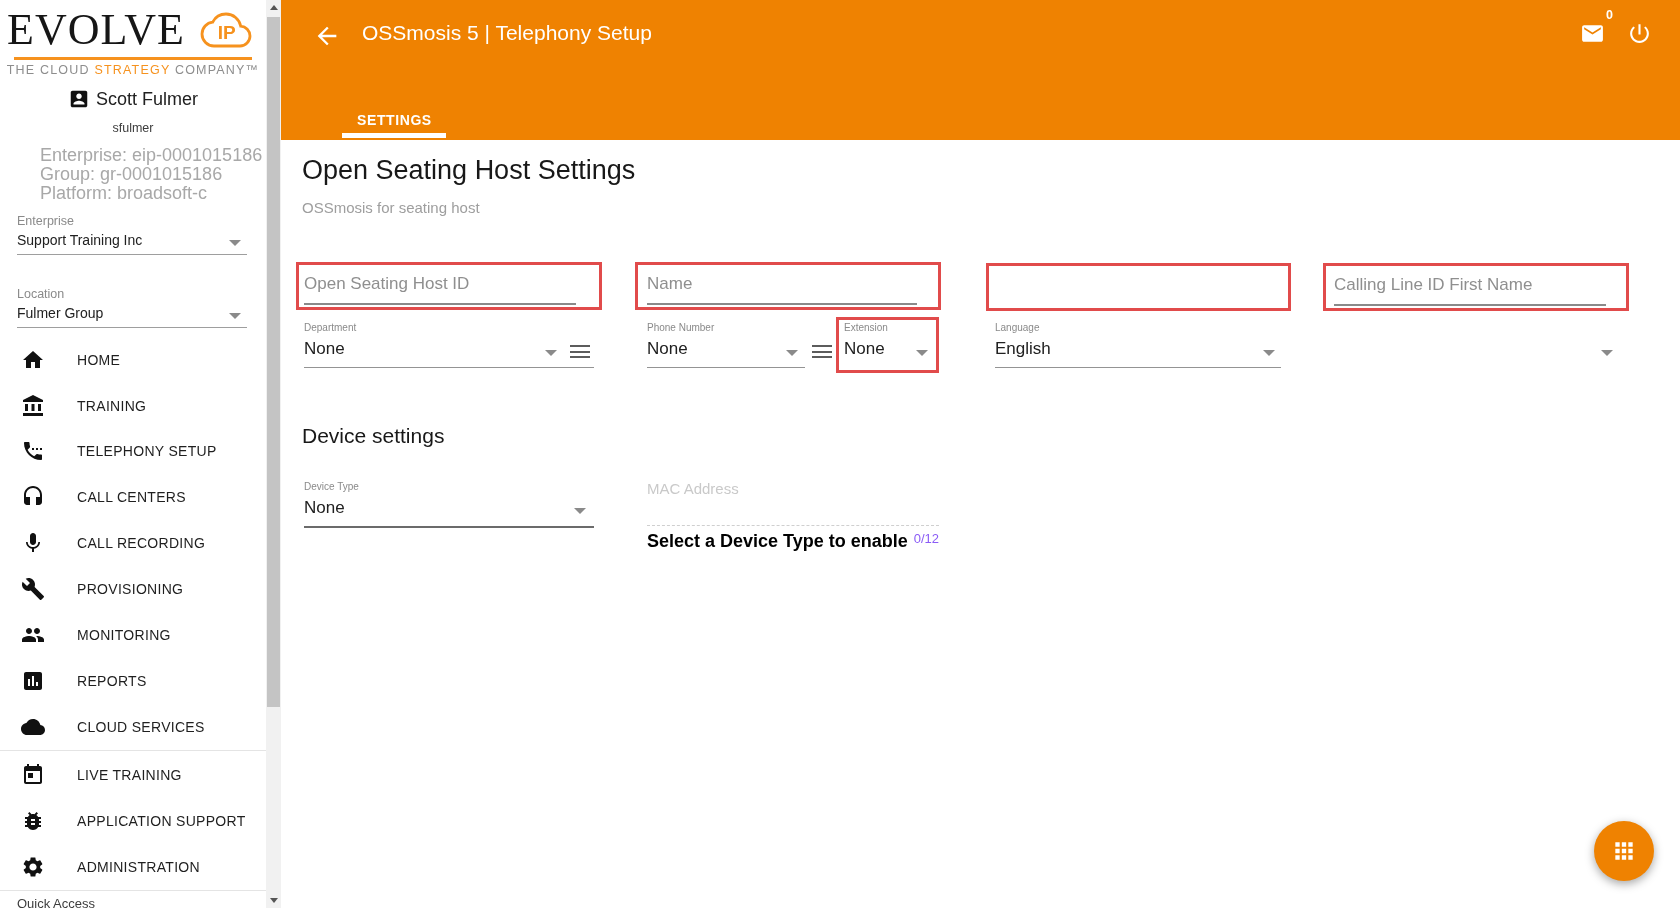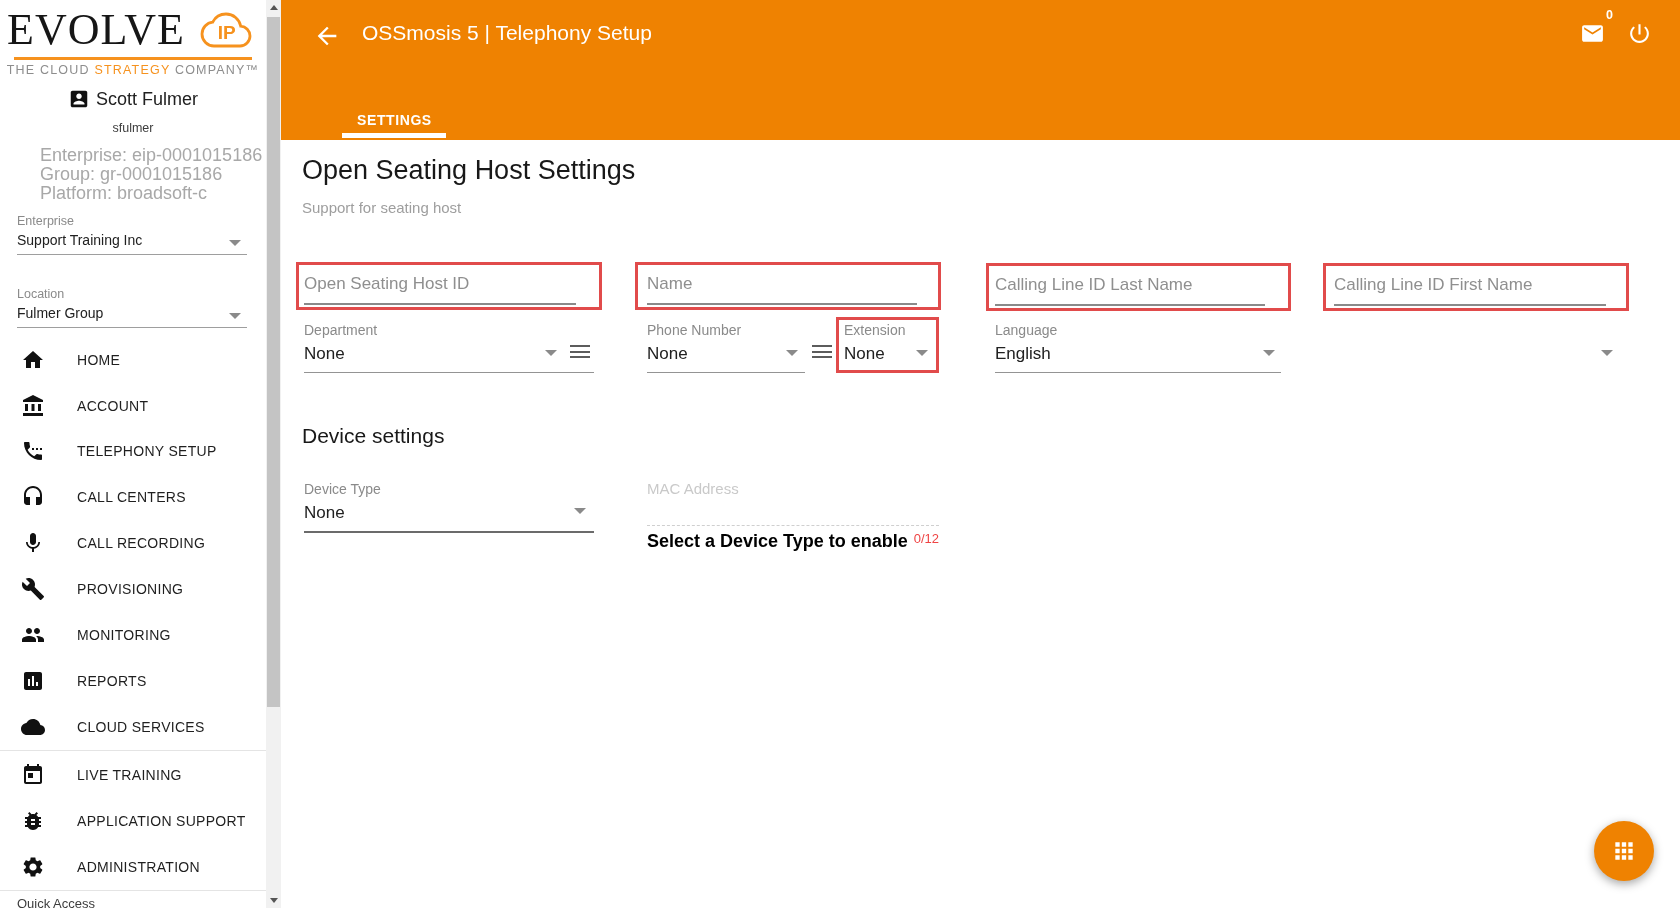"Support for seating host" div.page-subtitle { text: Support -> OSSmosis }
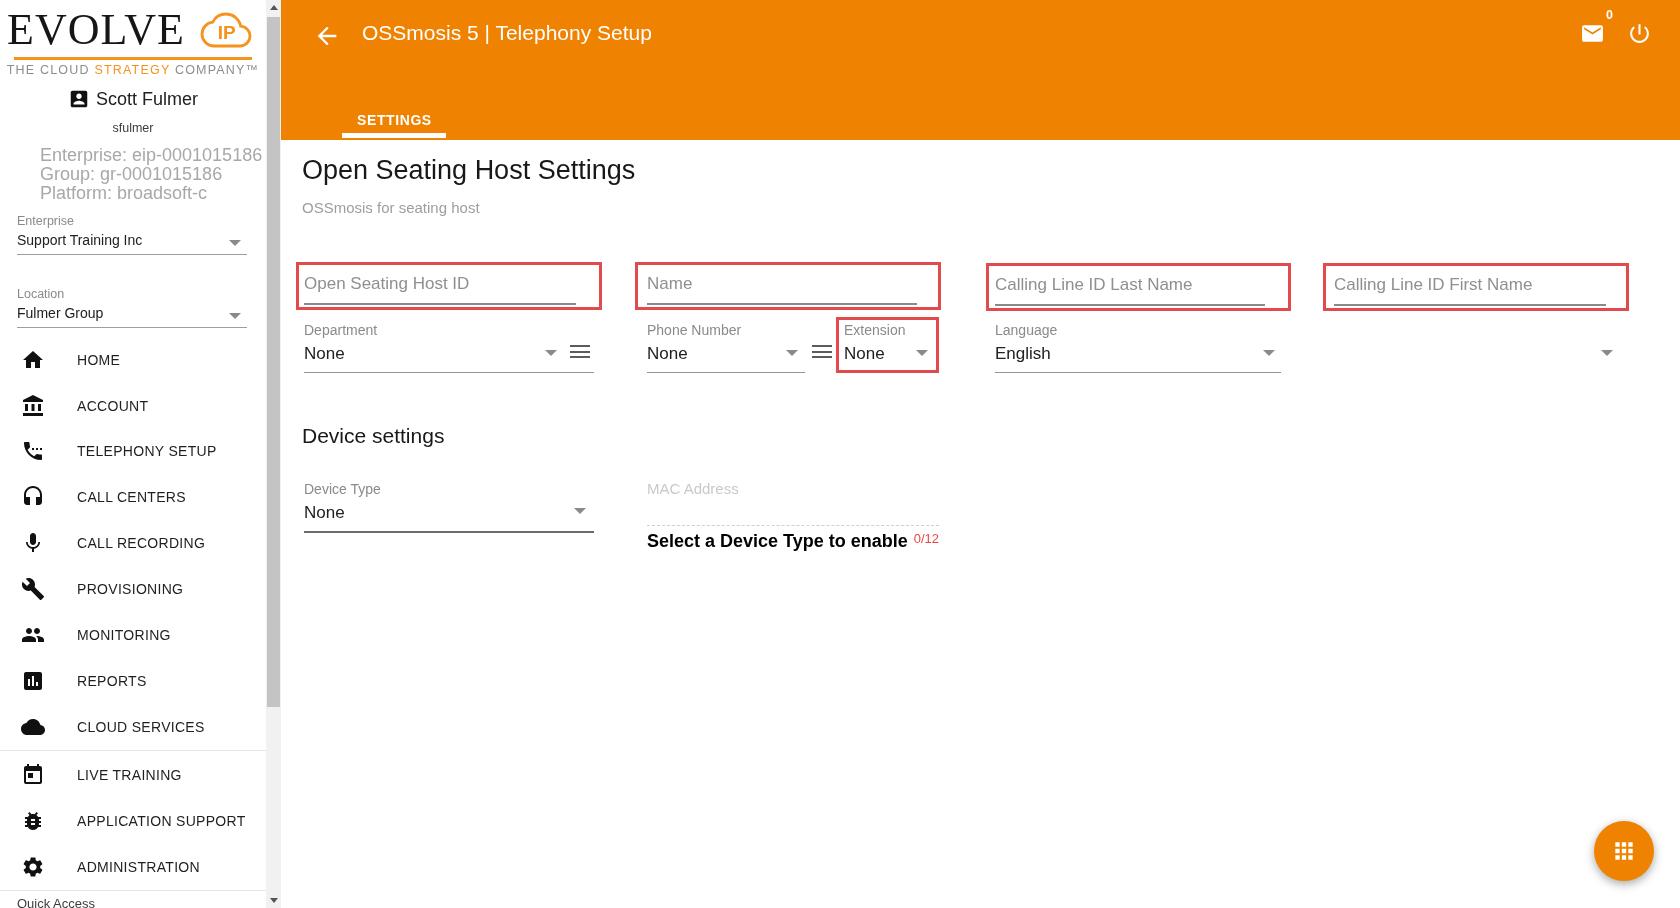"Calling Line ID Last Name" div.txt-field { html: <div> <div>Calling Line ID Last Name</div> <div></div> </div> -> none }
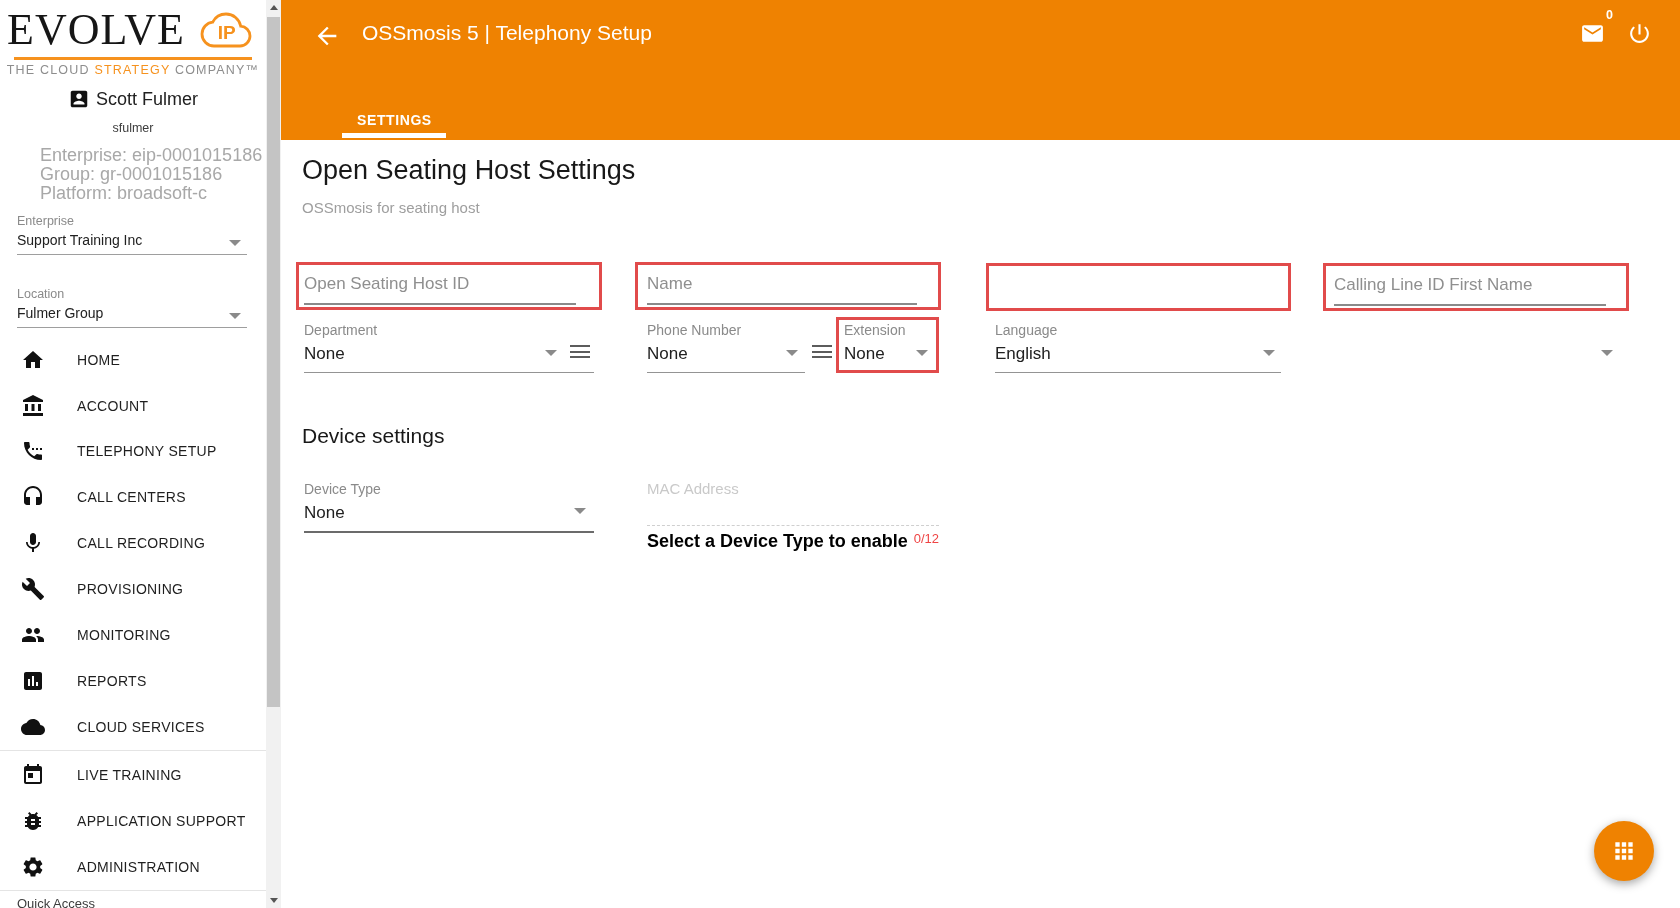"Department" .dd-field .lbl { font-size: 14px -> 10px }
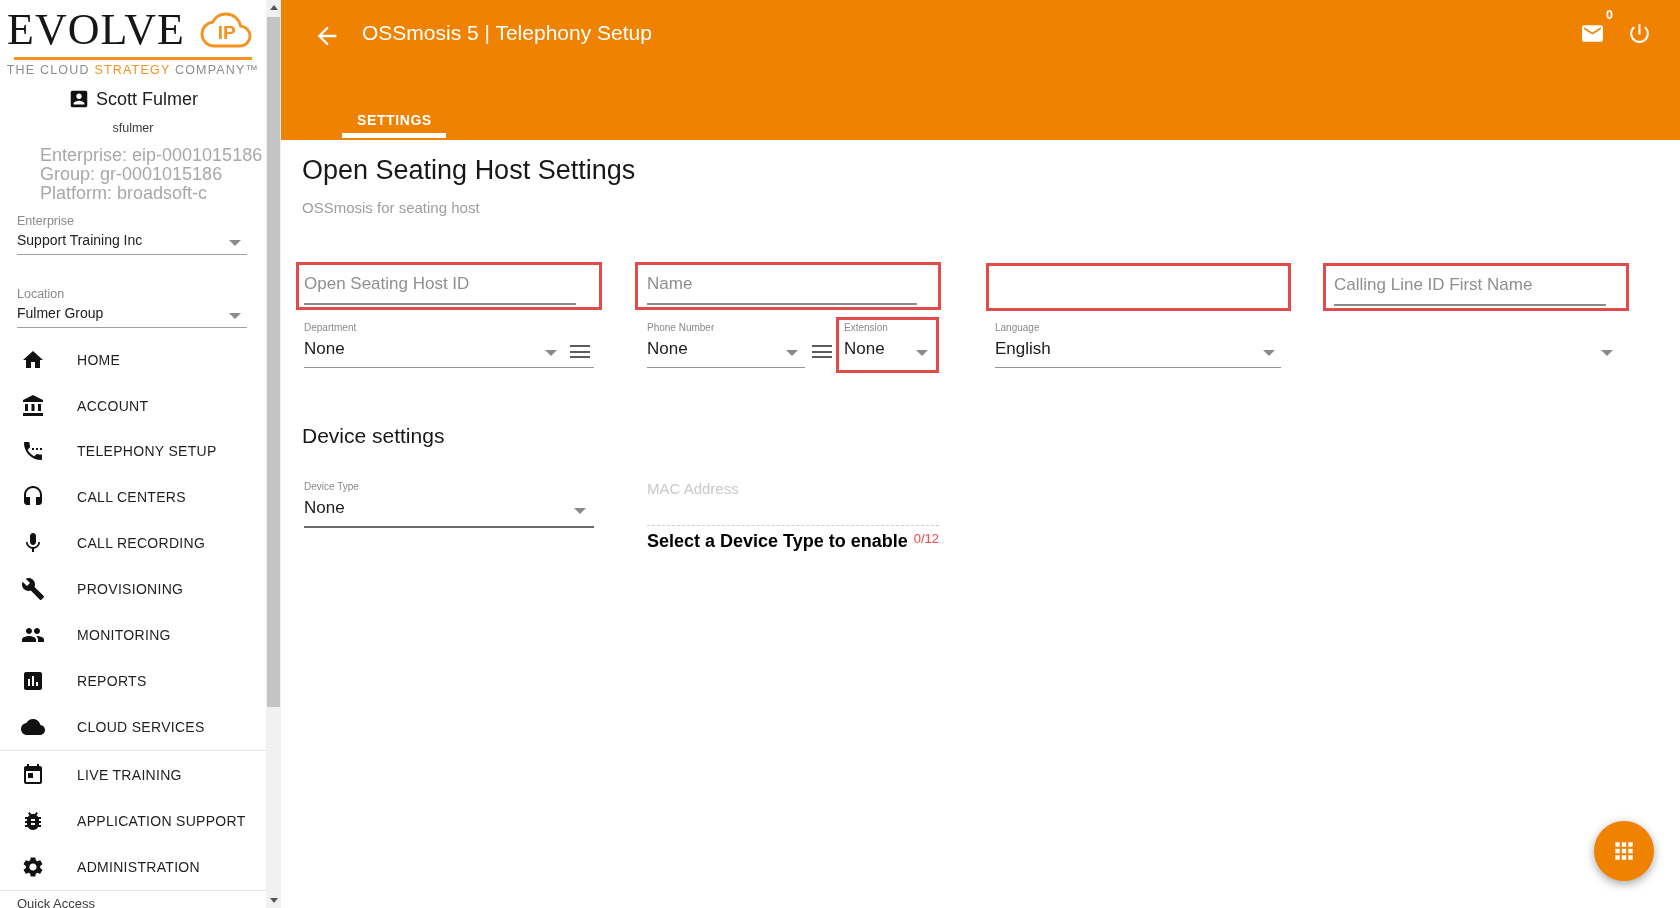"ACCOUNT" span.nav-label { text: ACCOUNT -> TRAINING }
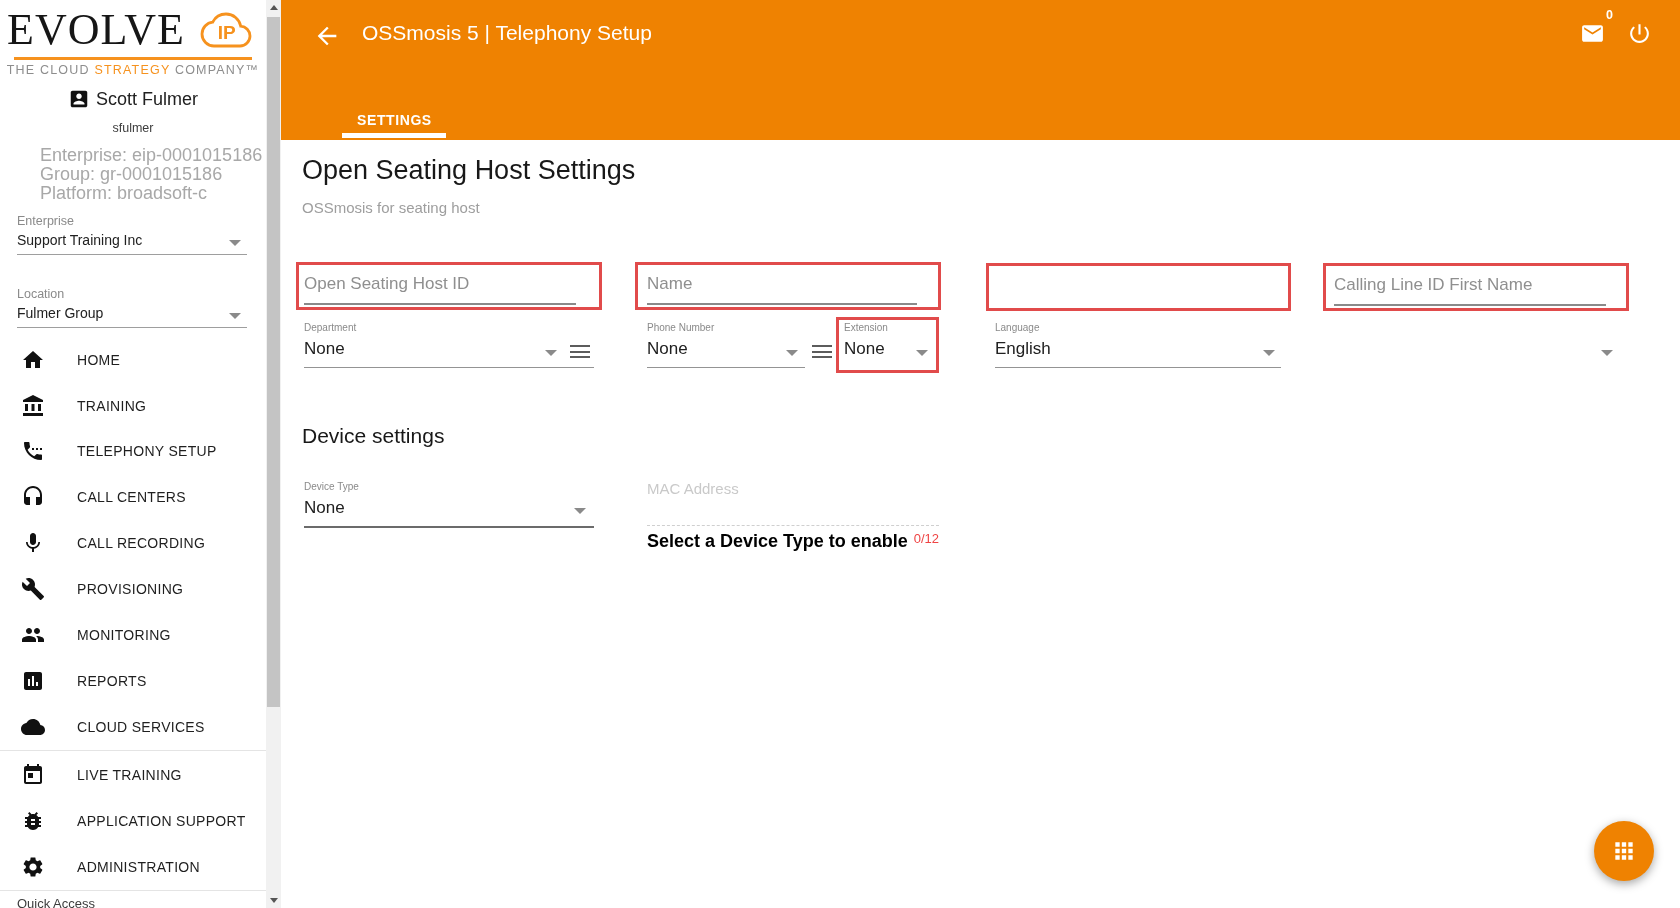"0/12" .mac-counter { color: #ef4444 -> #8b5cf6 }
